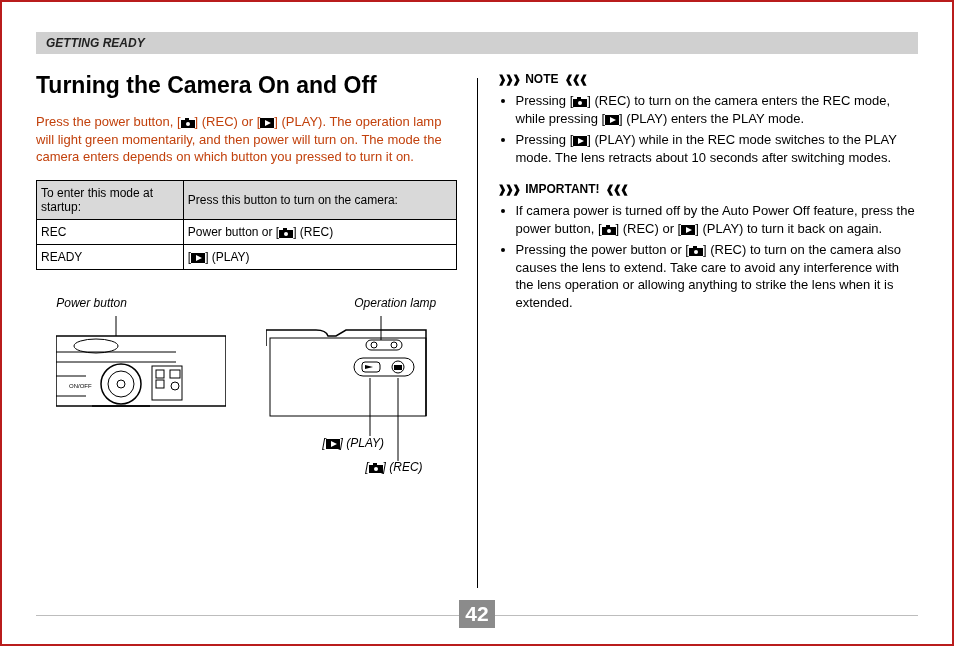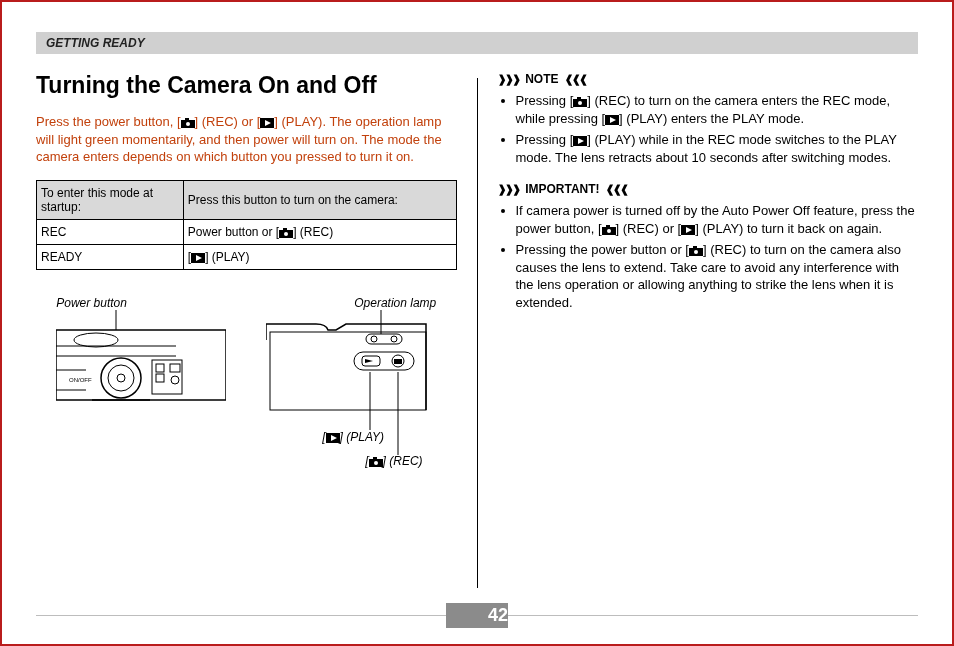"Power button" .diag-label { margin-bottom: none -> 6px }
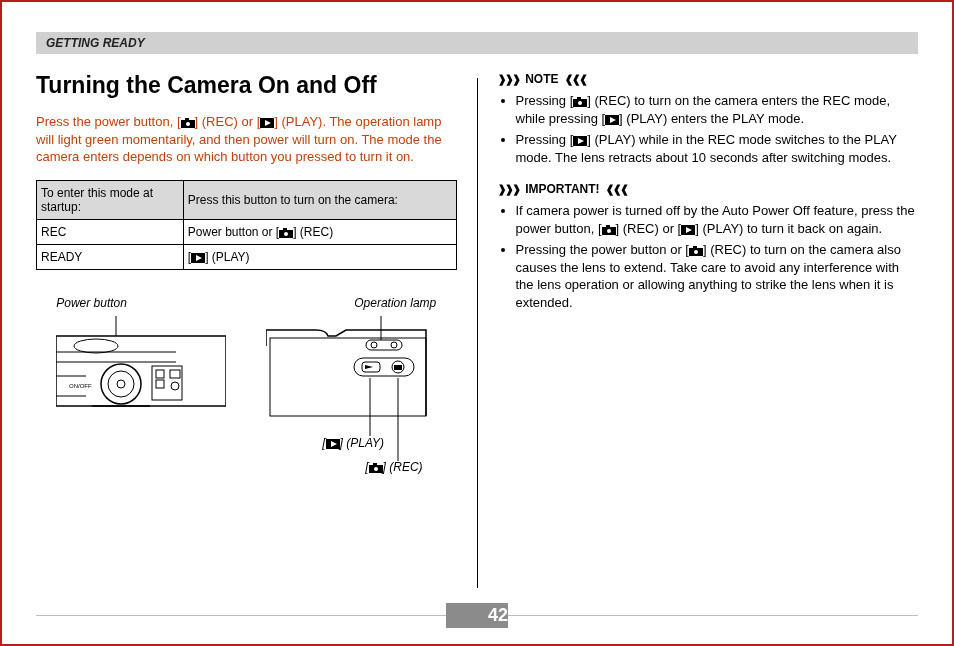"42" .page-number { font-size: 18px -> 21px; text-align: right -> center; width: 62px -> 36px }
